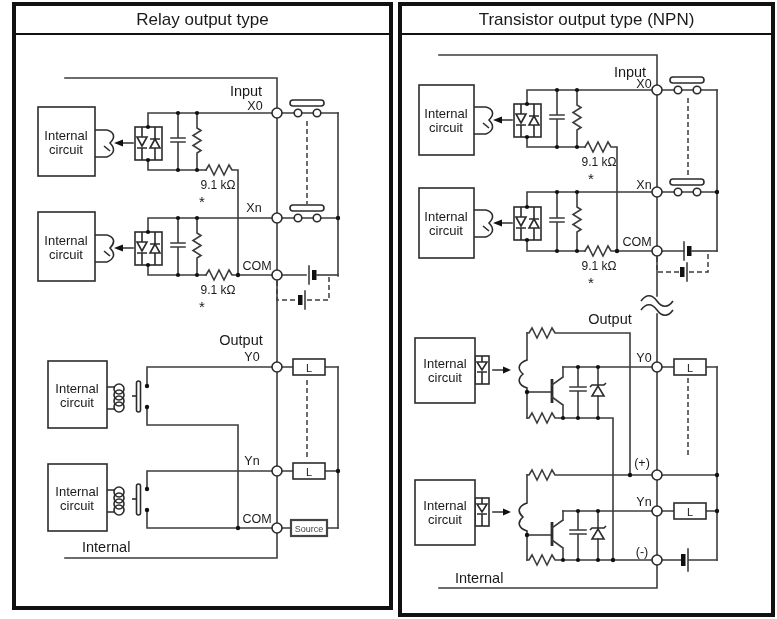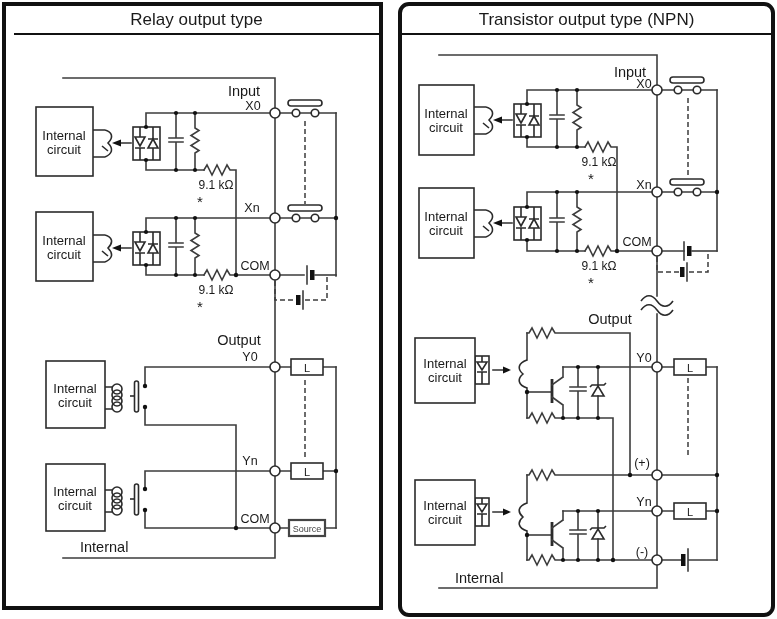"Relay output type" #panel-relay { left: 2px -> 12px; padding-left: 8px -> none }
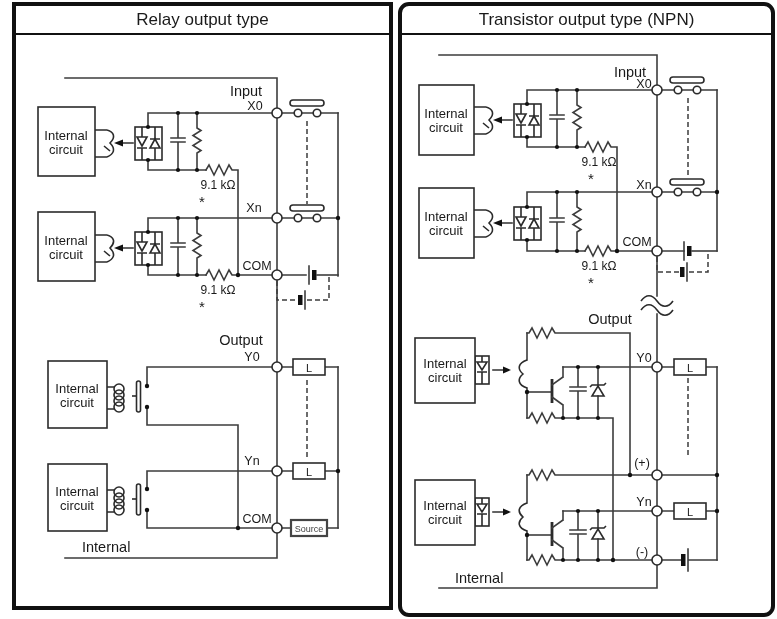"Transistor output type (NPN)" #panel-transistor { border-radius: 11px -> none }
